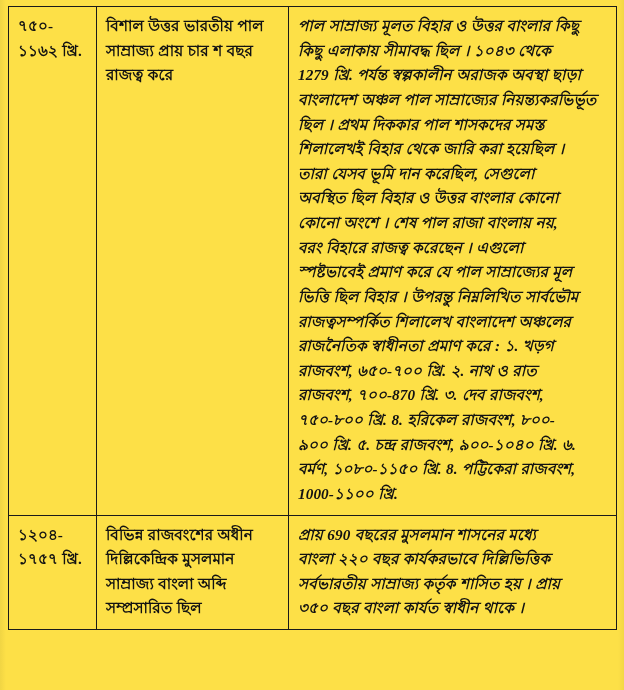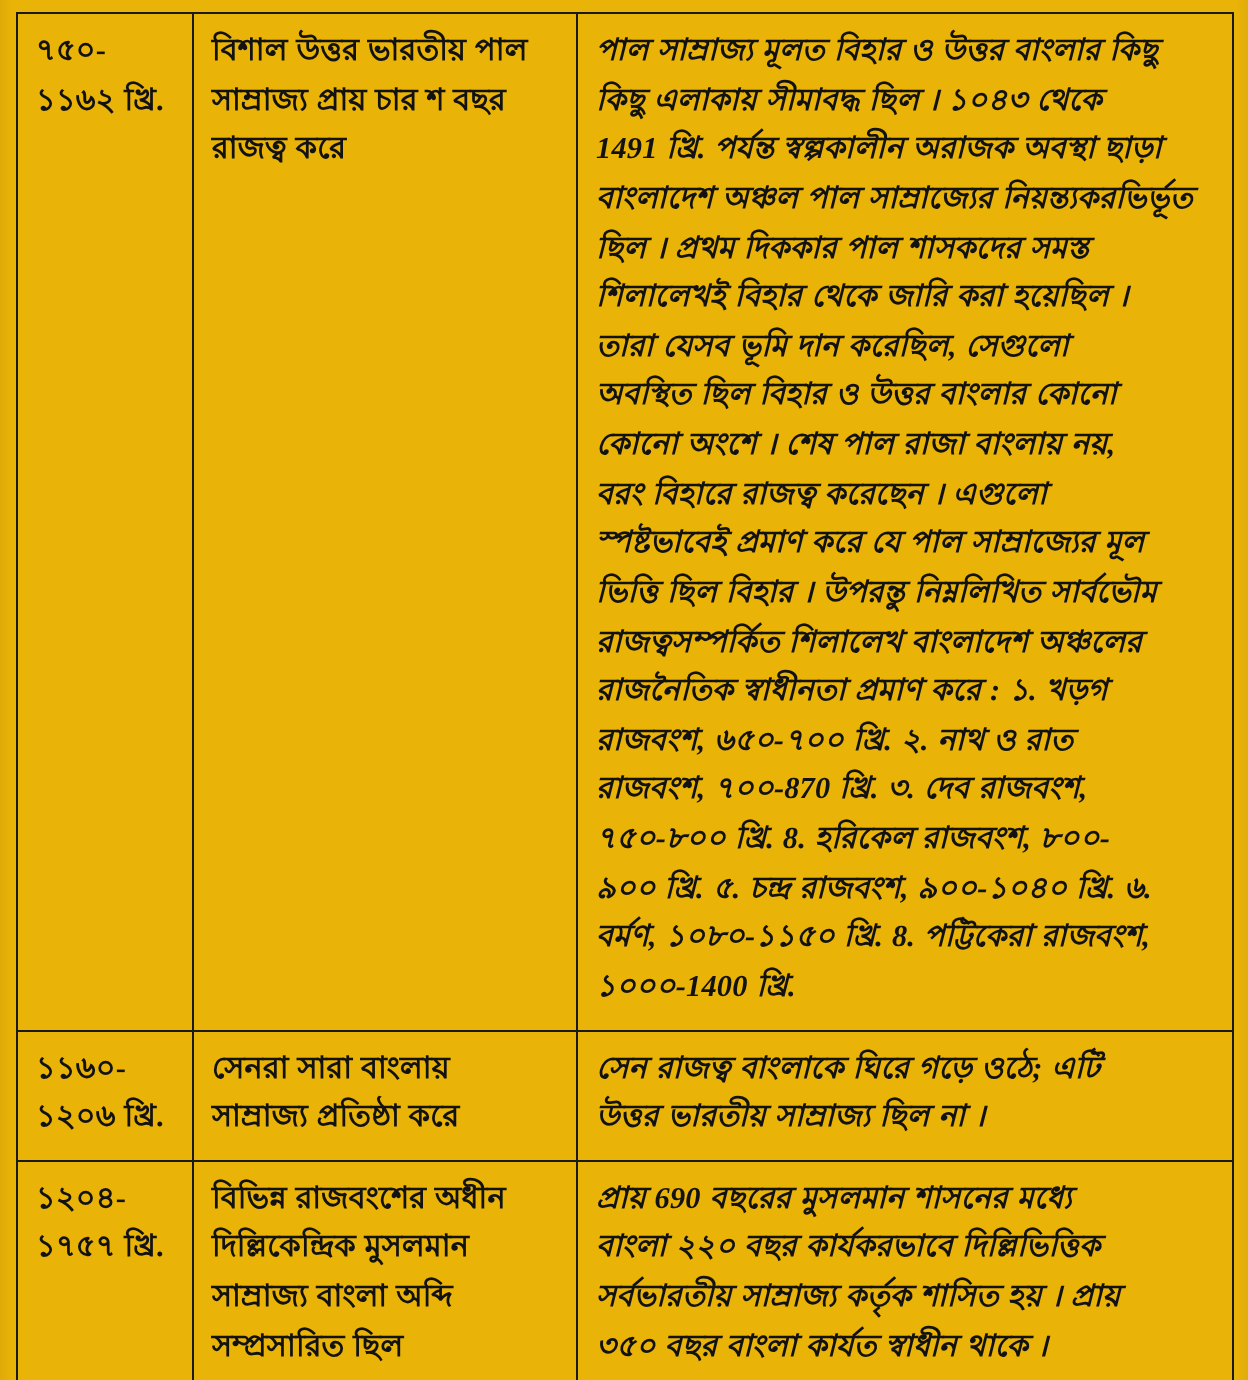"৭৫০-" #page { background: #eab308 -> #fde047 }
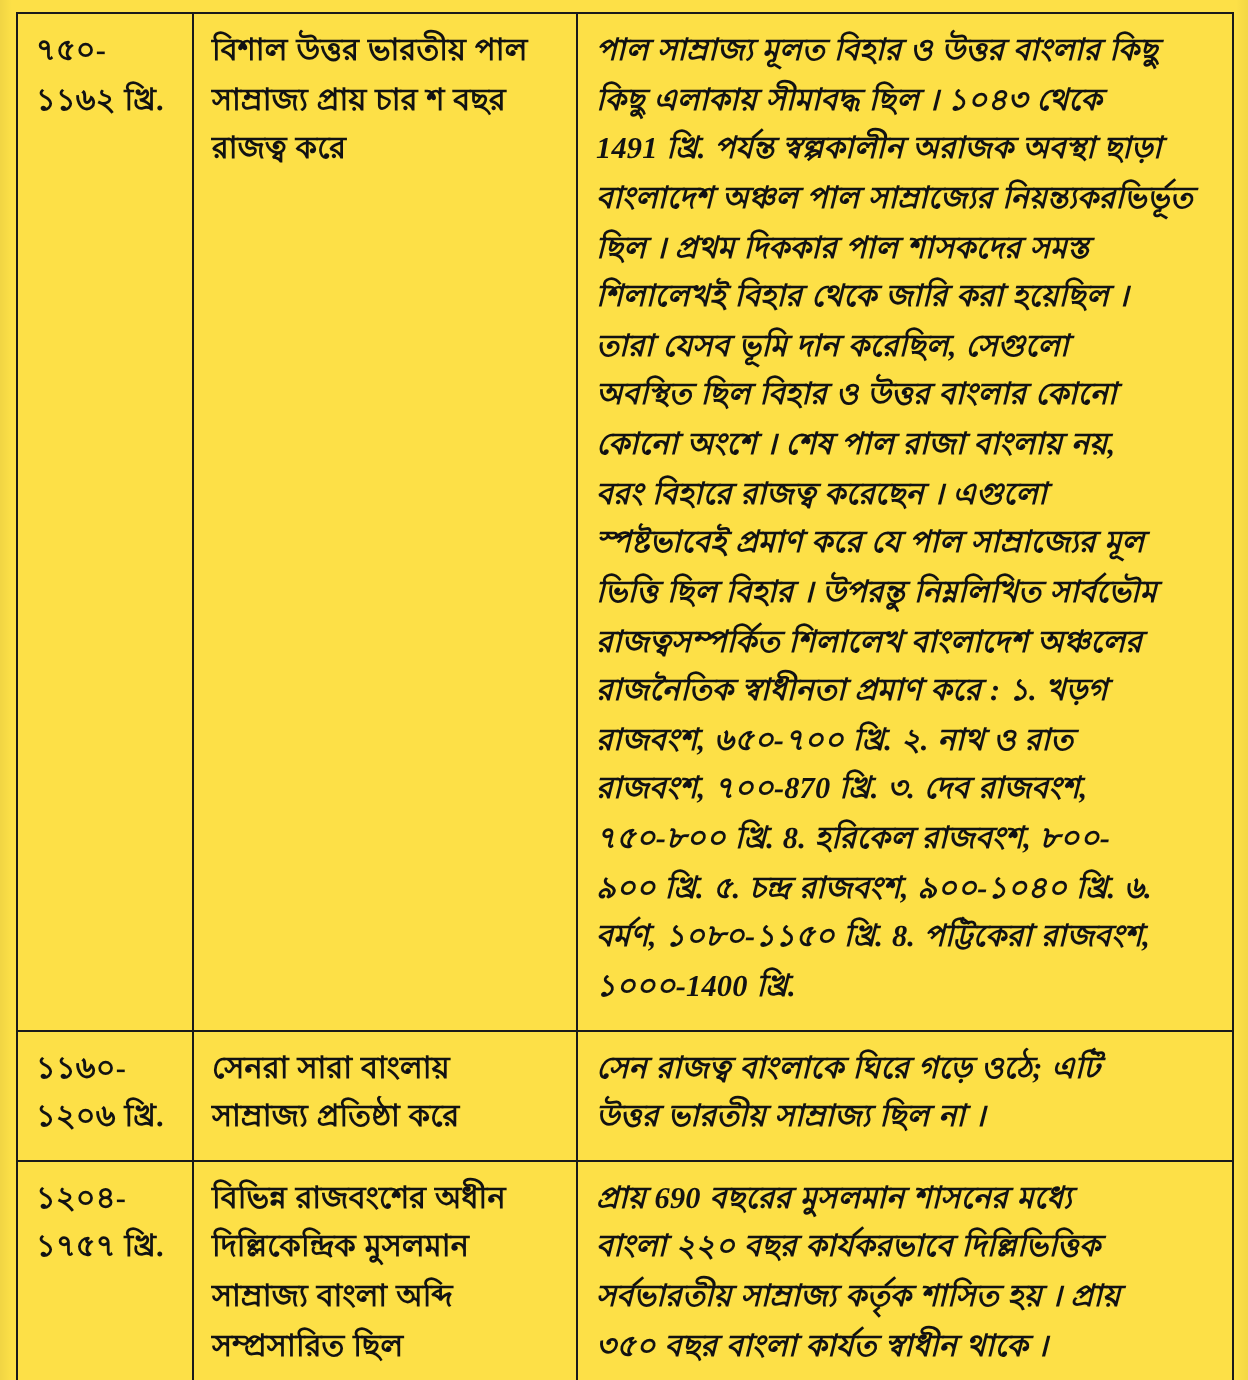"1491 খ্রি. পর্যন্ত স্বল্পকালীন অরাজক" span.flow-text { text: 1491 -> 1279 }
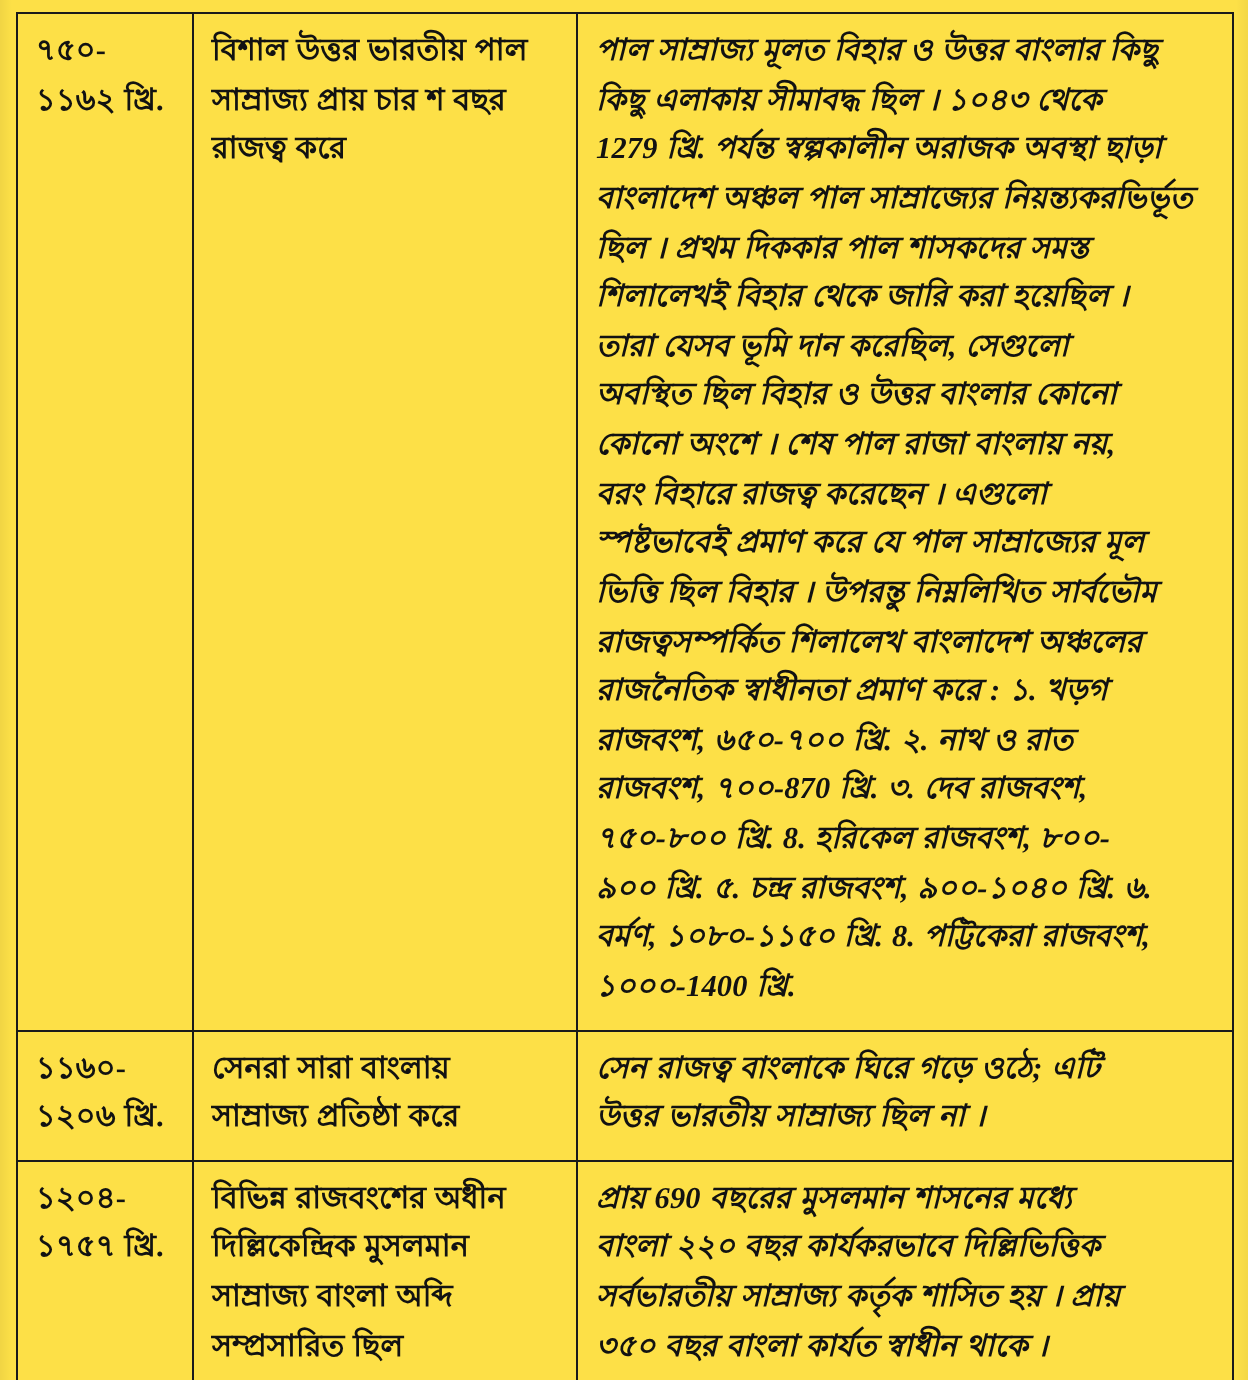"১০০০-1400 খ্রি." span.flow-text { text: ১০০০-1400 -> 1000-১১০০ }
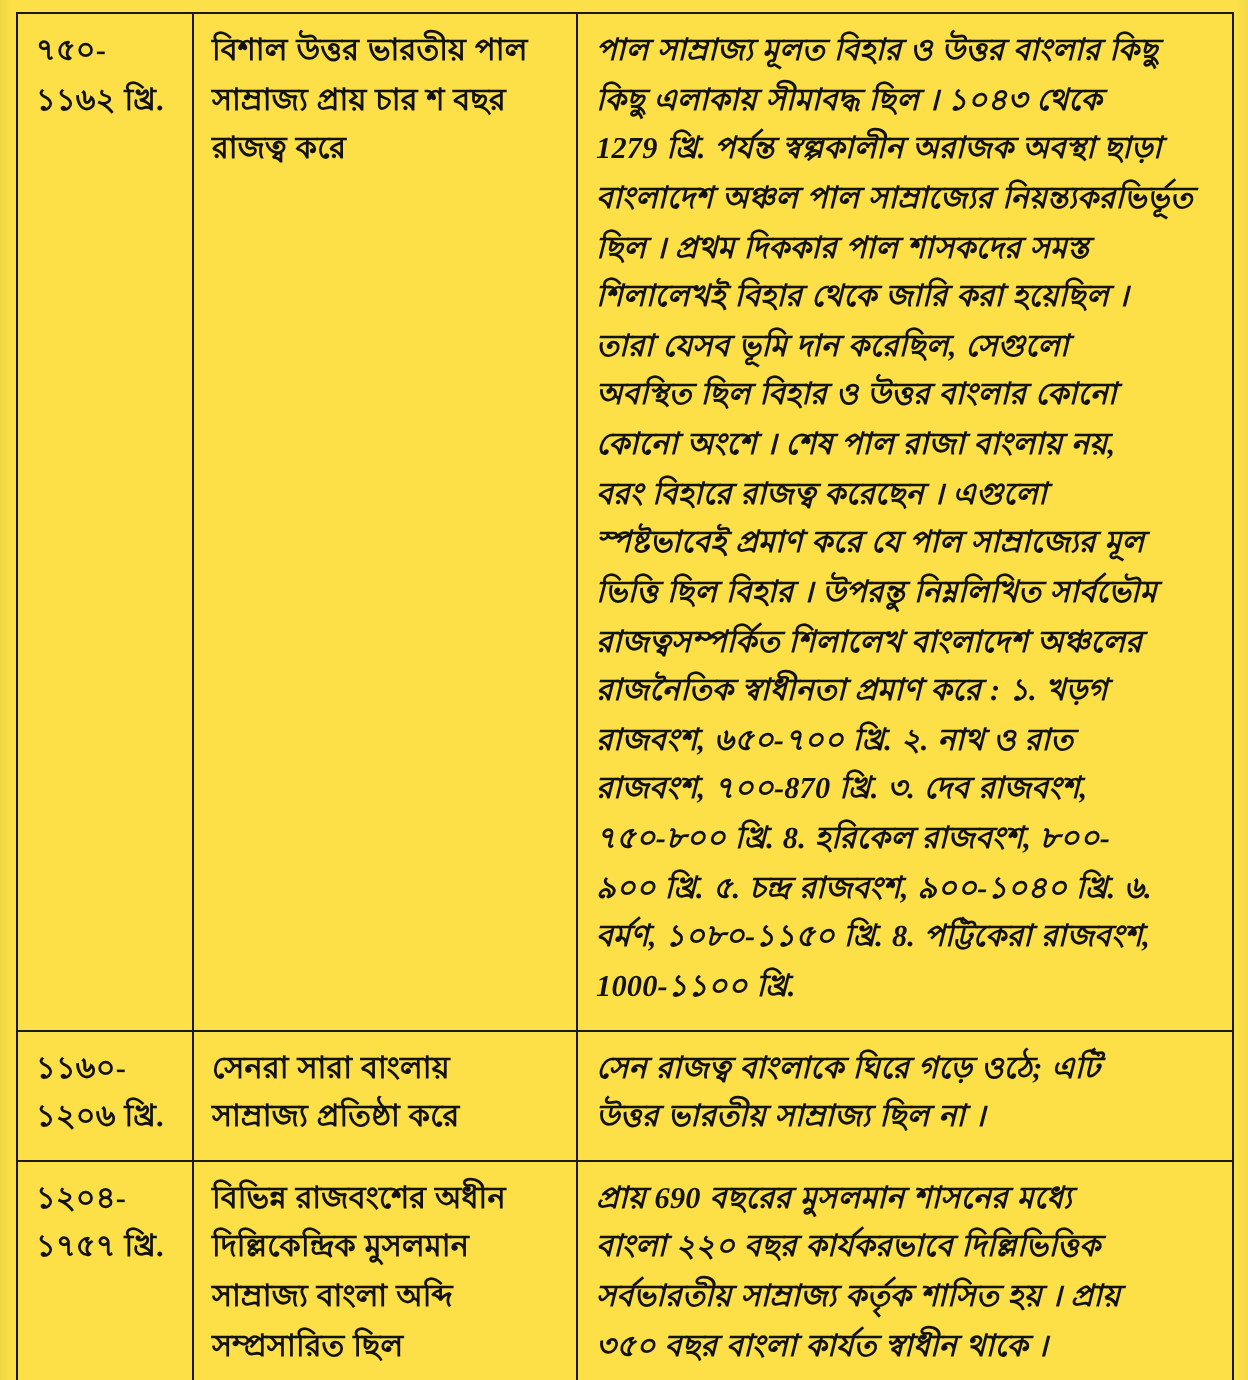"১১৬০-" tr { html: <tr> <td> <span>১১৬০-</span> <span>১২০৬ খ্রি.</span> </td> <td> <span>সেনরা সারা বাংলায়</span> <span>সাম্রাজ্য প্রতিষ্ঠা করে</span> </td> <td> <span>সেন রাজত্ব বাংলাকে ঘিরে গড়ে ওঠে; এটি</span> <span>উত্তর ভারতীয় সাম্রাজ্য ছিল না ।</span> </td> </tr> -> none }
